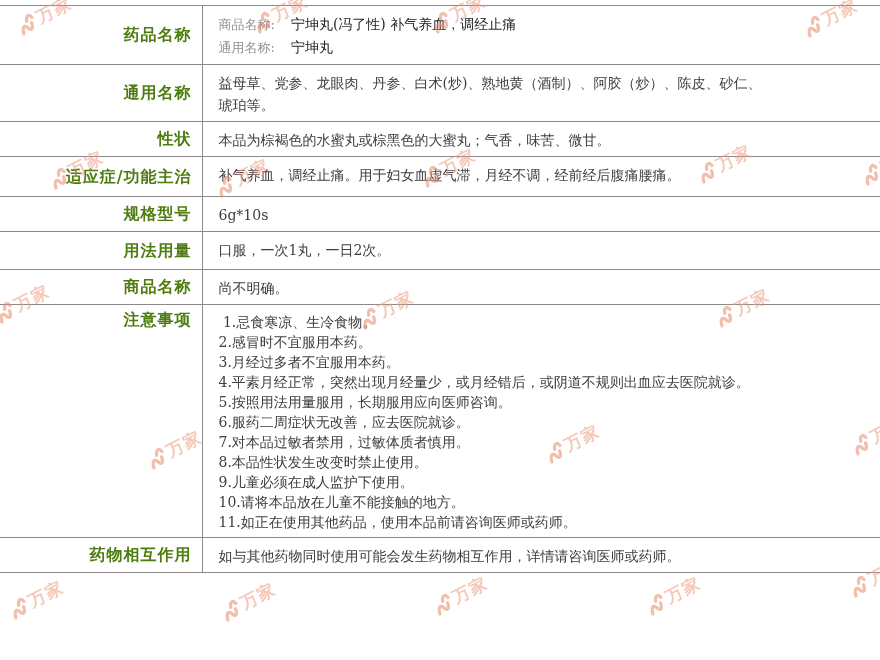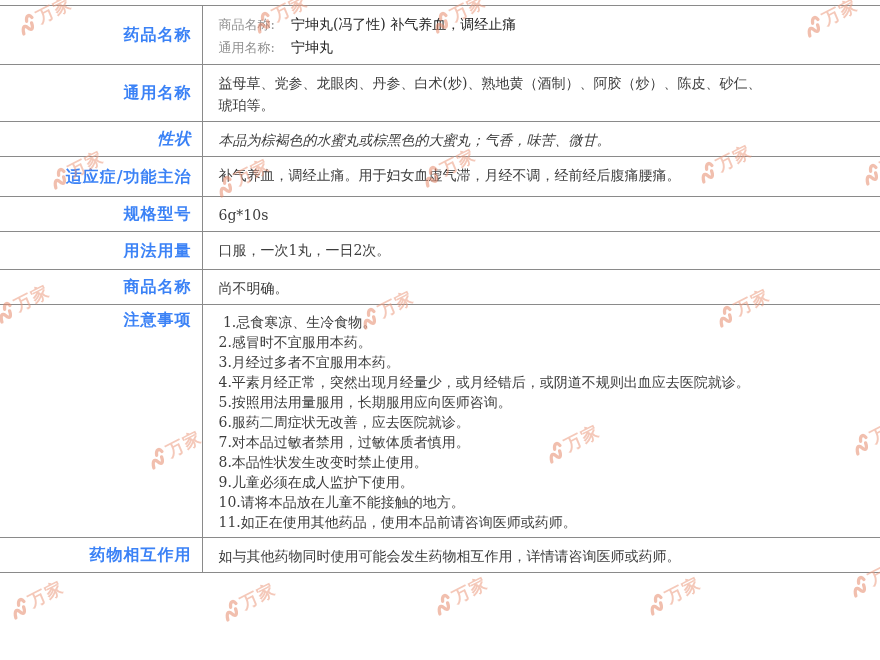"药品名称" .drug-table th.label { color: #3b82f6 -> #4d7c0f }
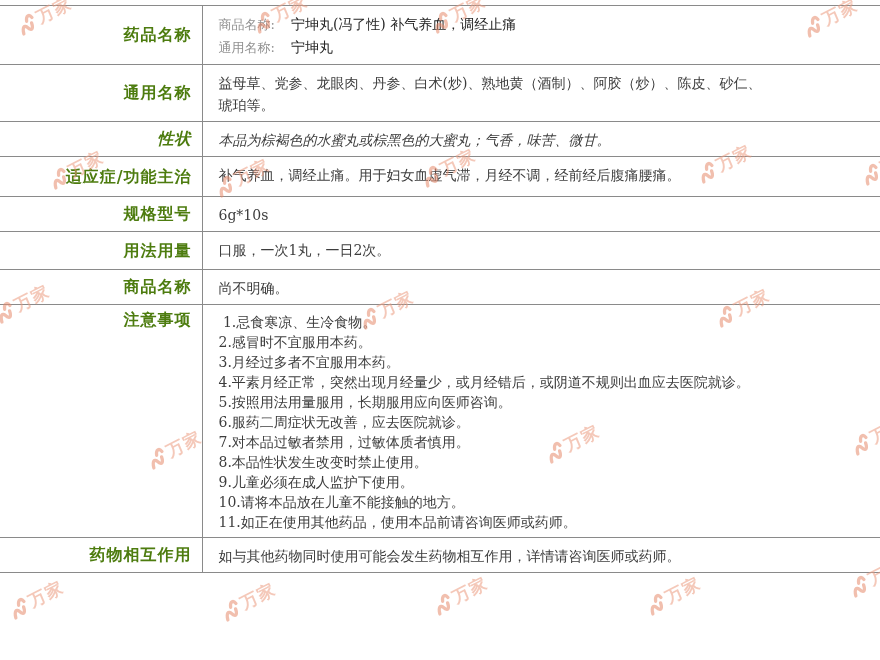"性状" tr { font-style: italic -> none }
